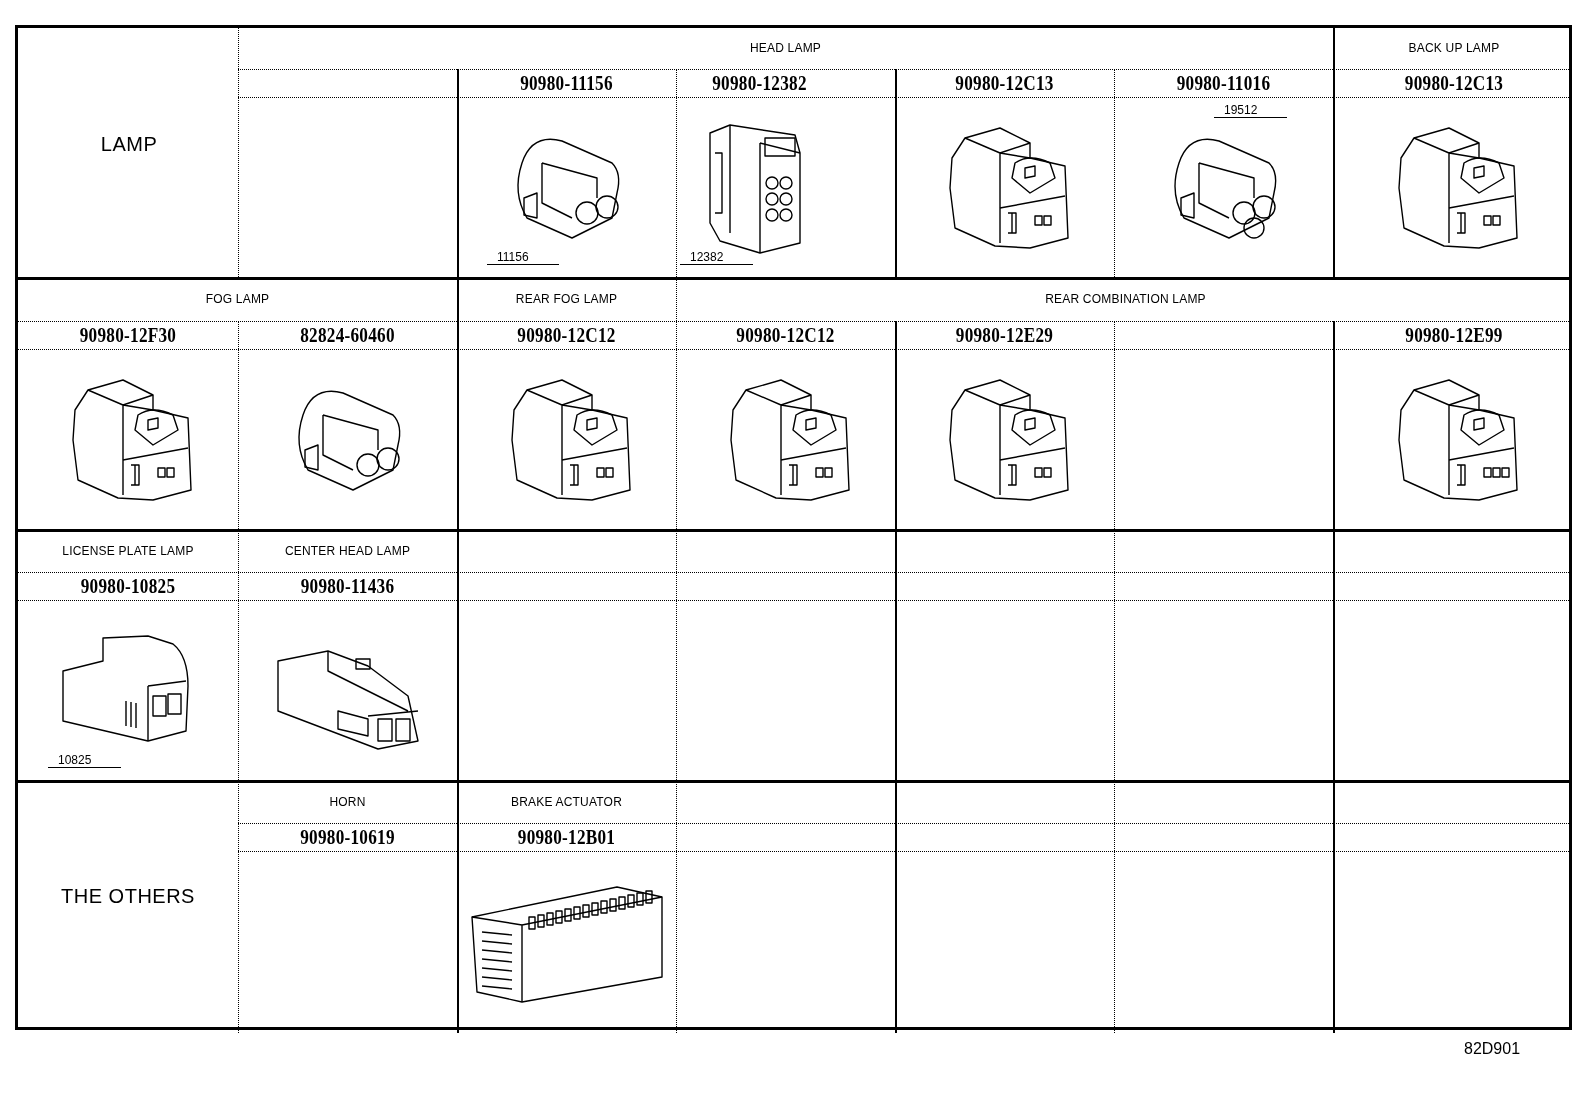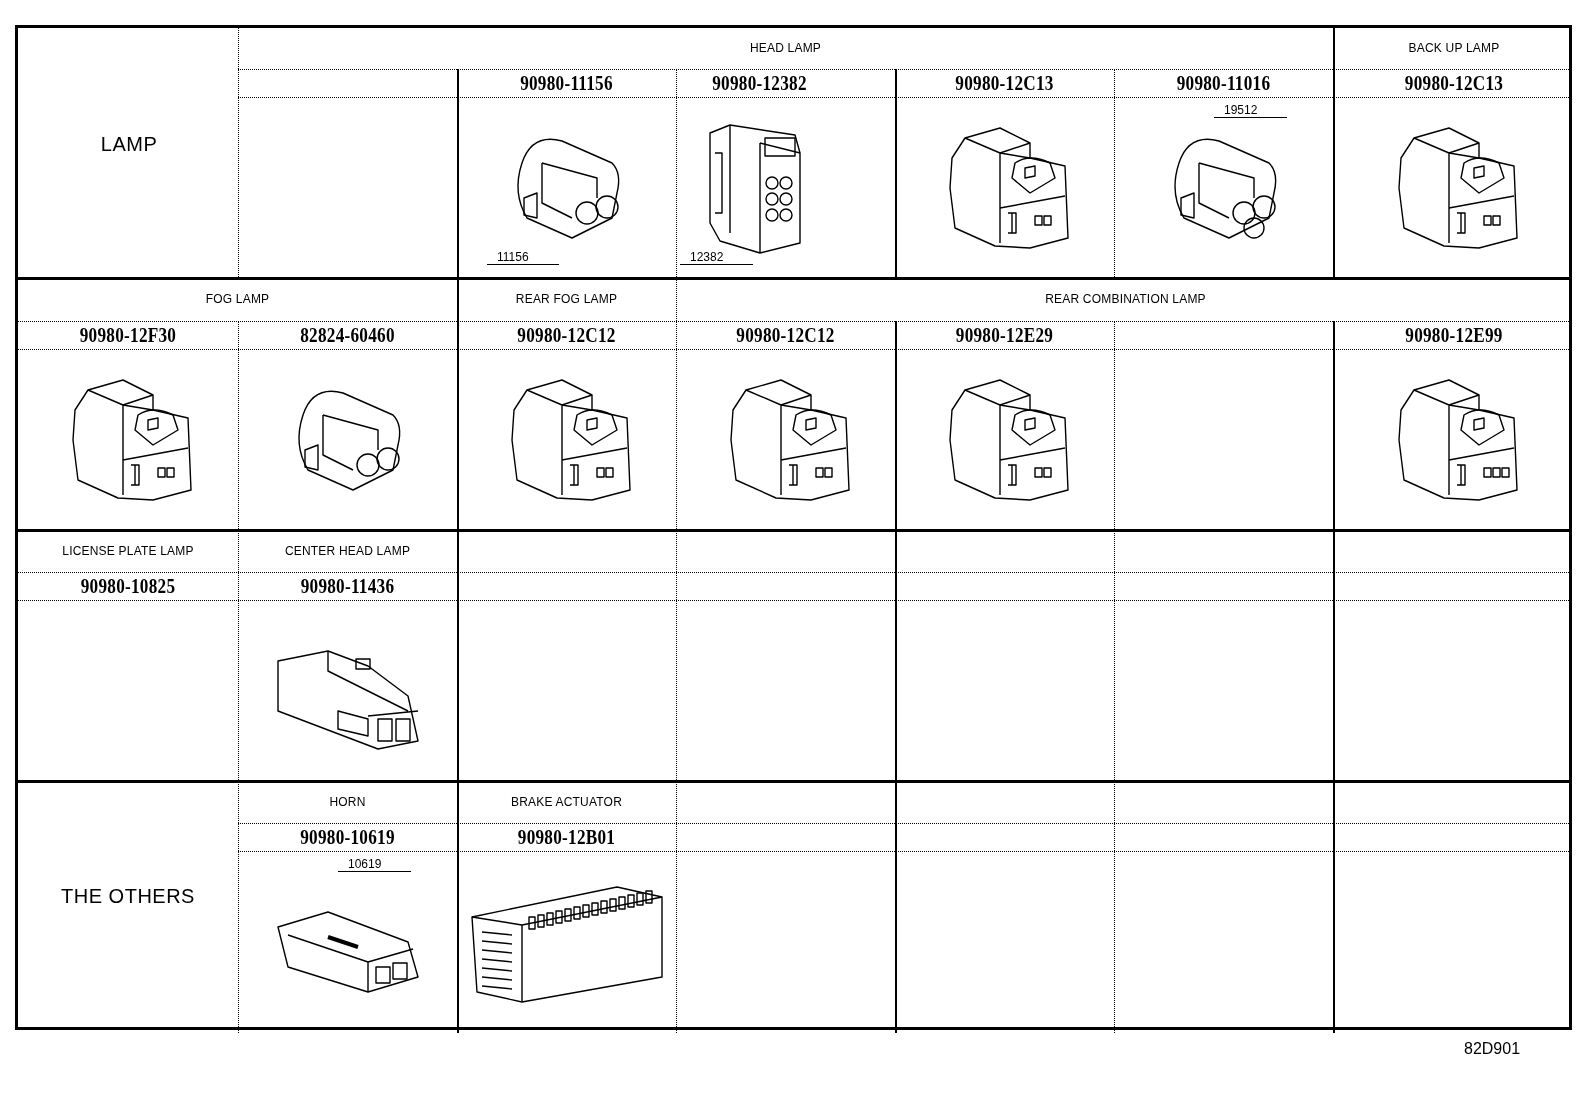"10825" div.pic { html: none -> <div> <svg> <path></path> <path></path> <rect></rect> <rect></rect> <path></path> </svg> <div>10825</div> </div> }
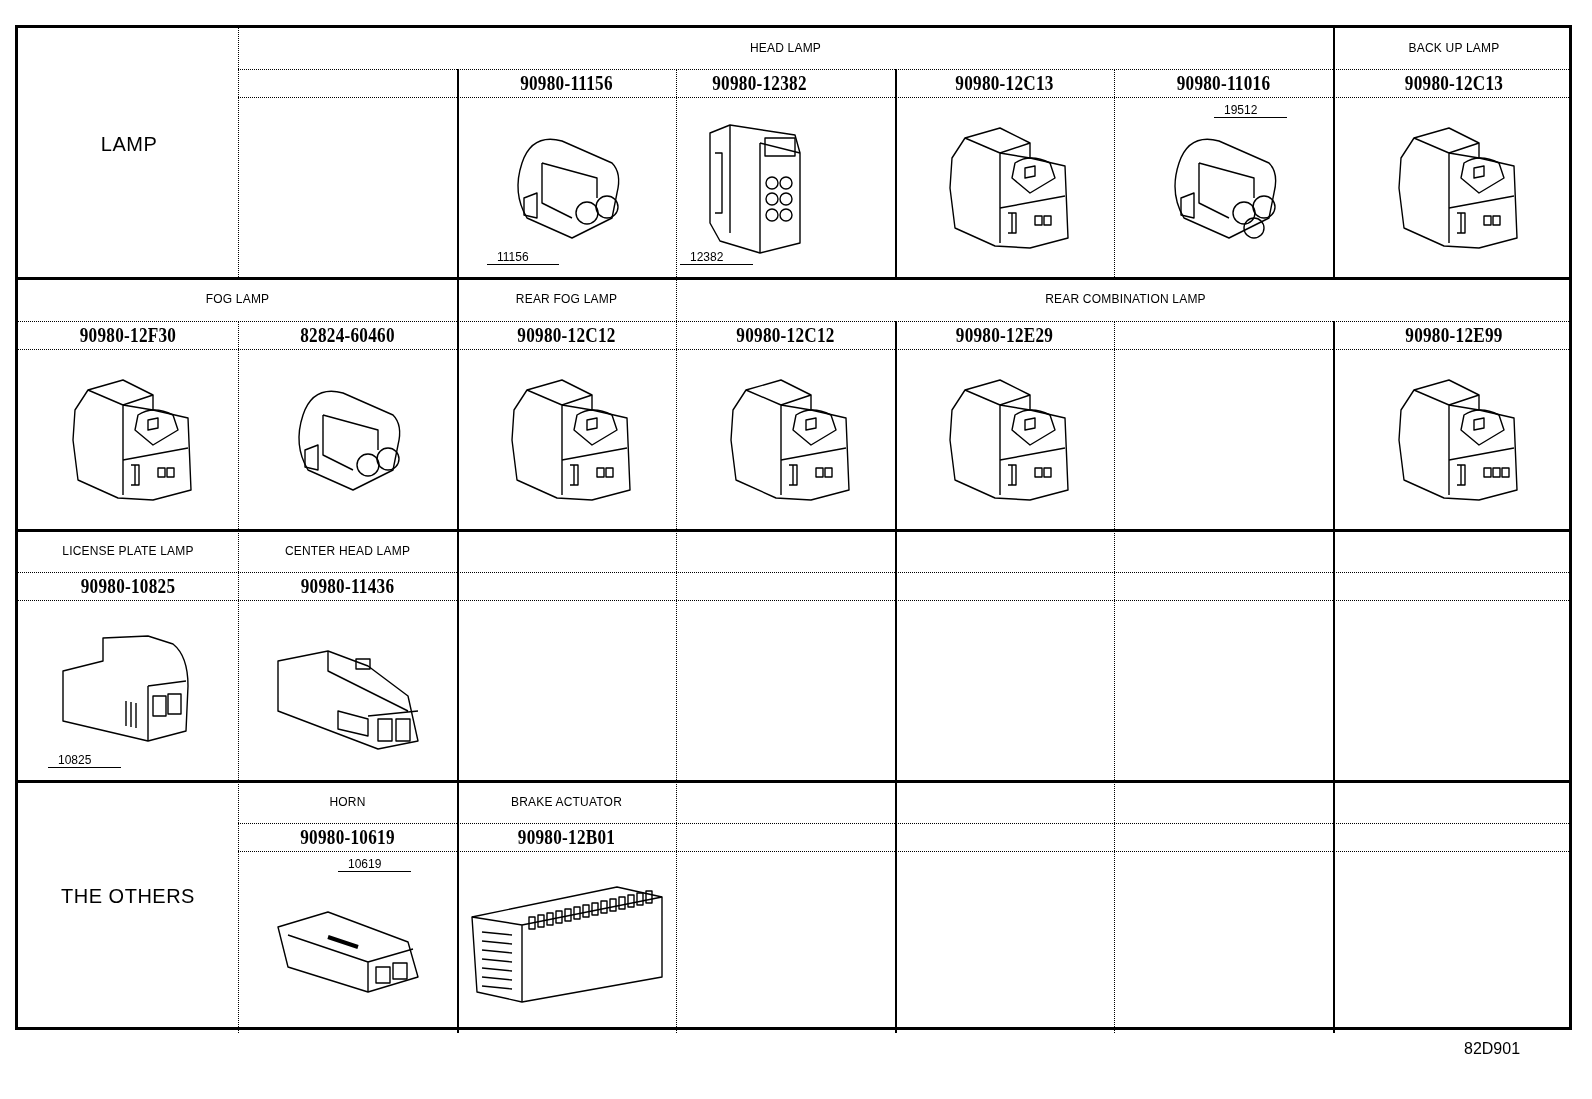"10619" div.pic { html: <div> <svg> <path></path> <path></path> <path></path> <rect></rect> <rect></rect> </svg> <div>10619</div> </div> -> none }
